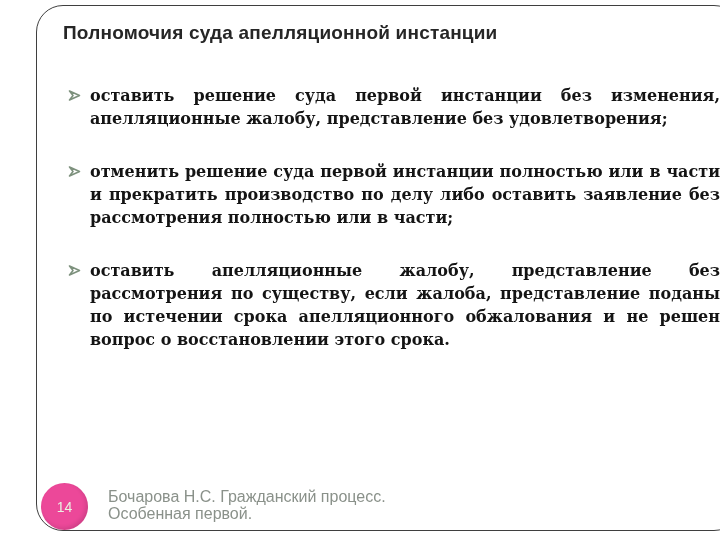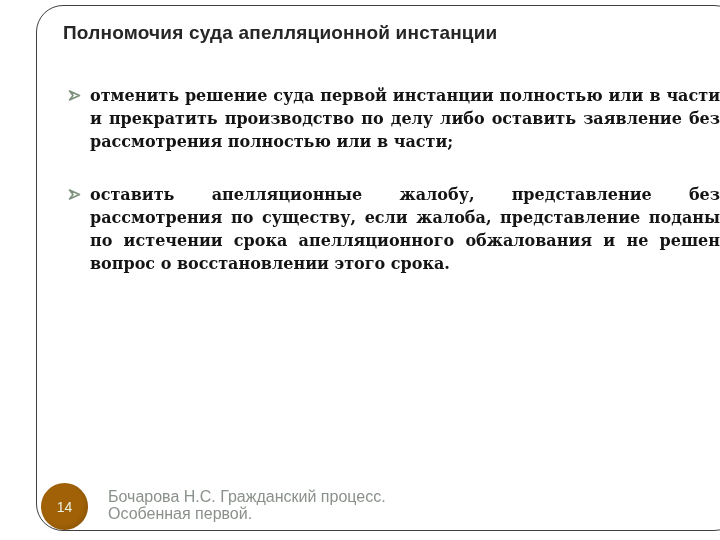"оставить решение суда первой инстанции" li { html: none -> <li> <span> <svg> <path></path> </svg> </span> <span>оставить решение суда первой инстанции без изменения, апелляционные жалобу, представление без удовлетворения;</span> </li> }
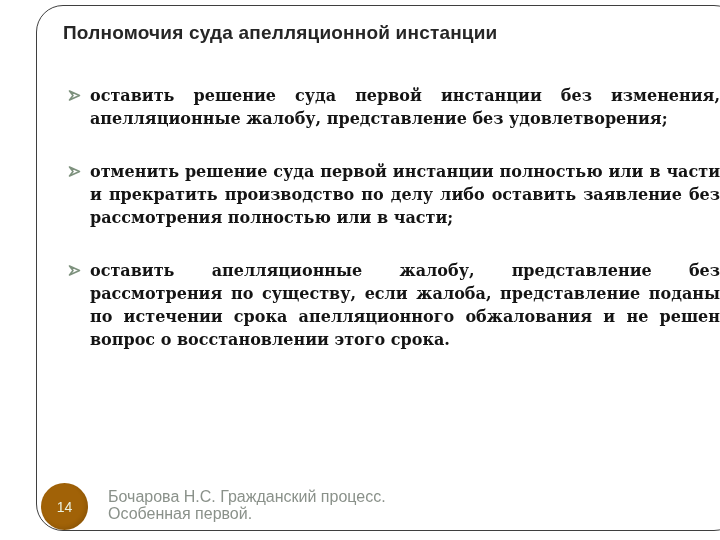"14" .page-badge { background: #a16207 -> #ec4899 }
